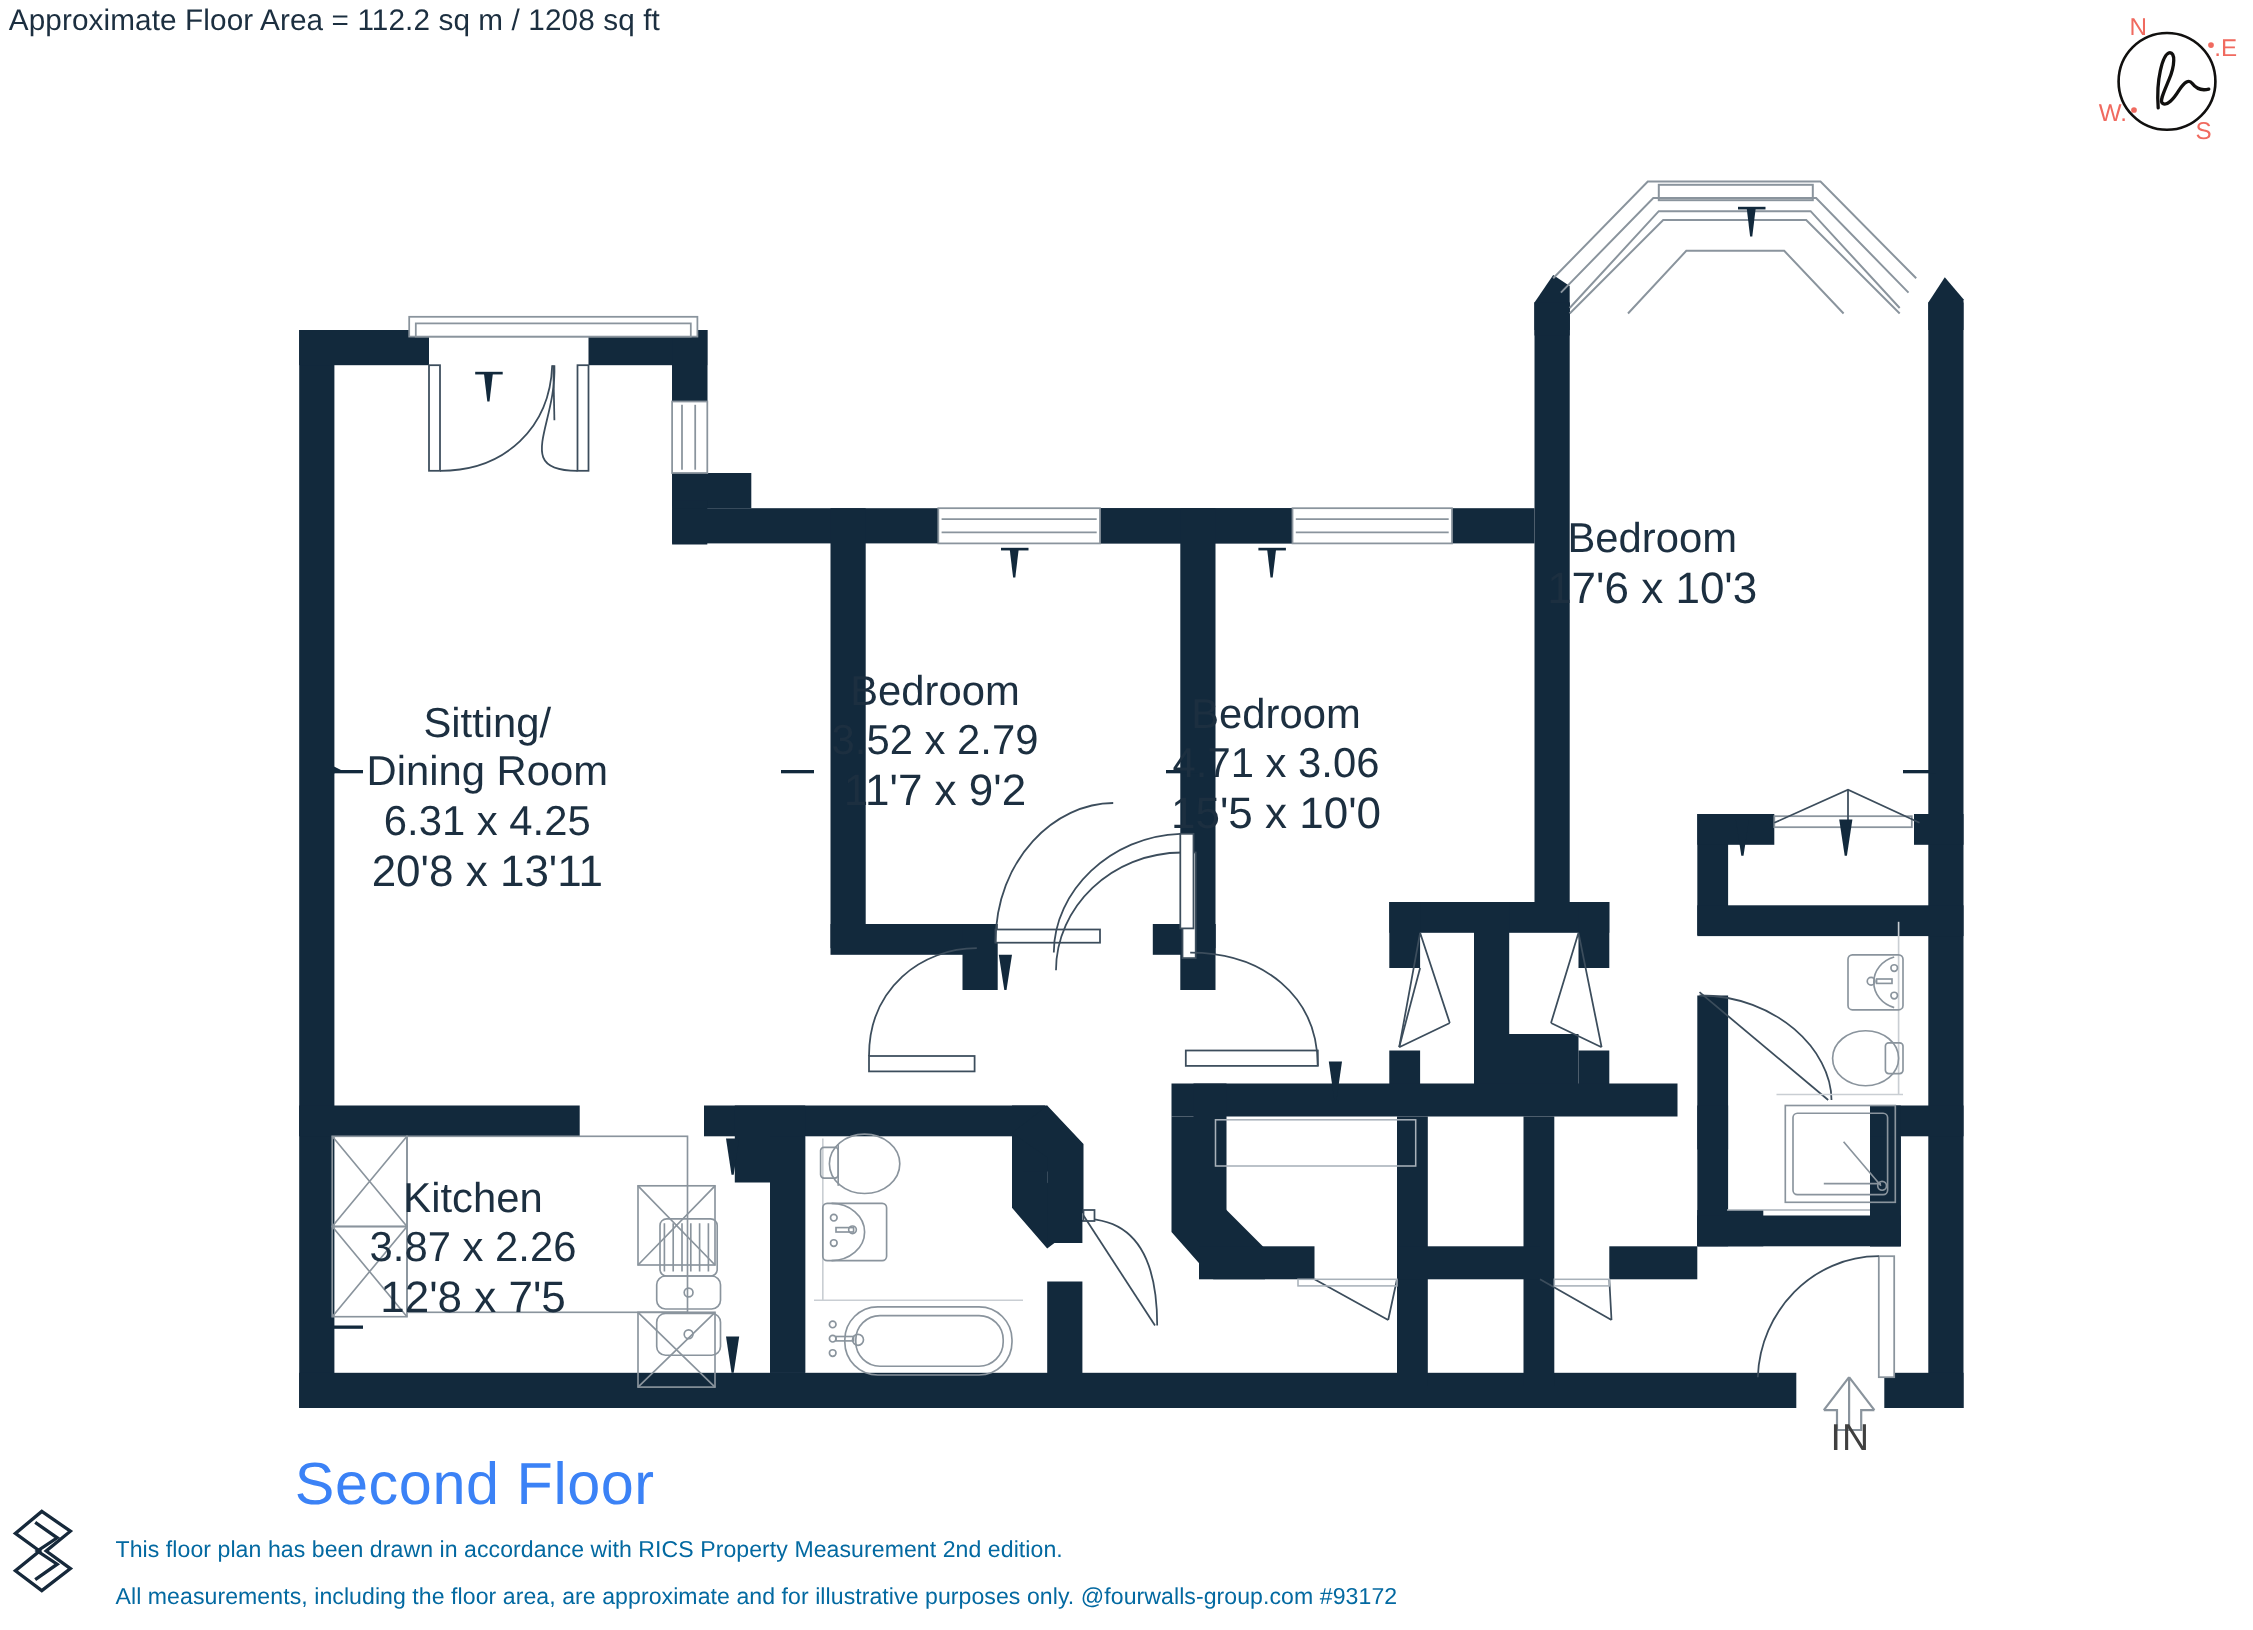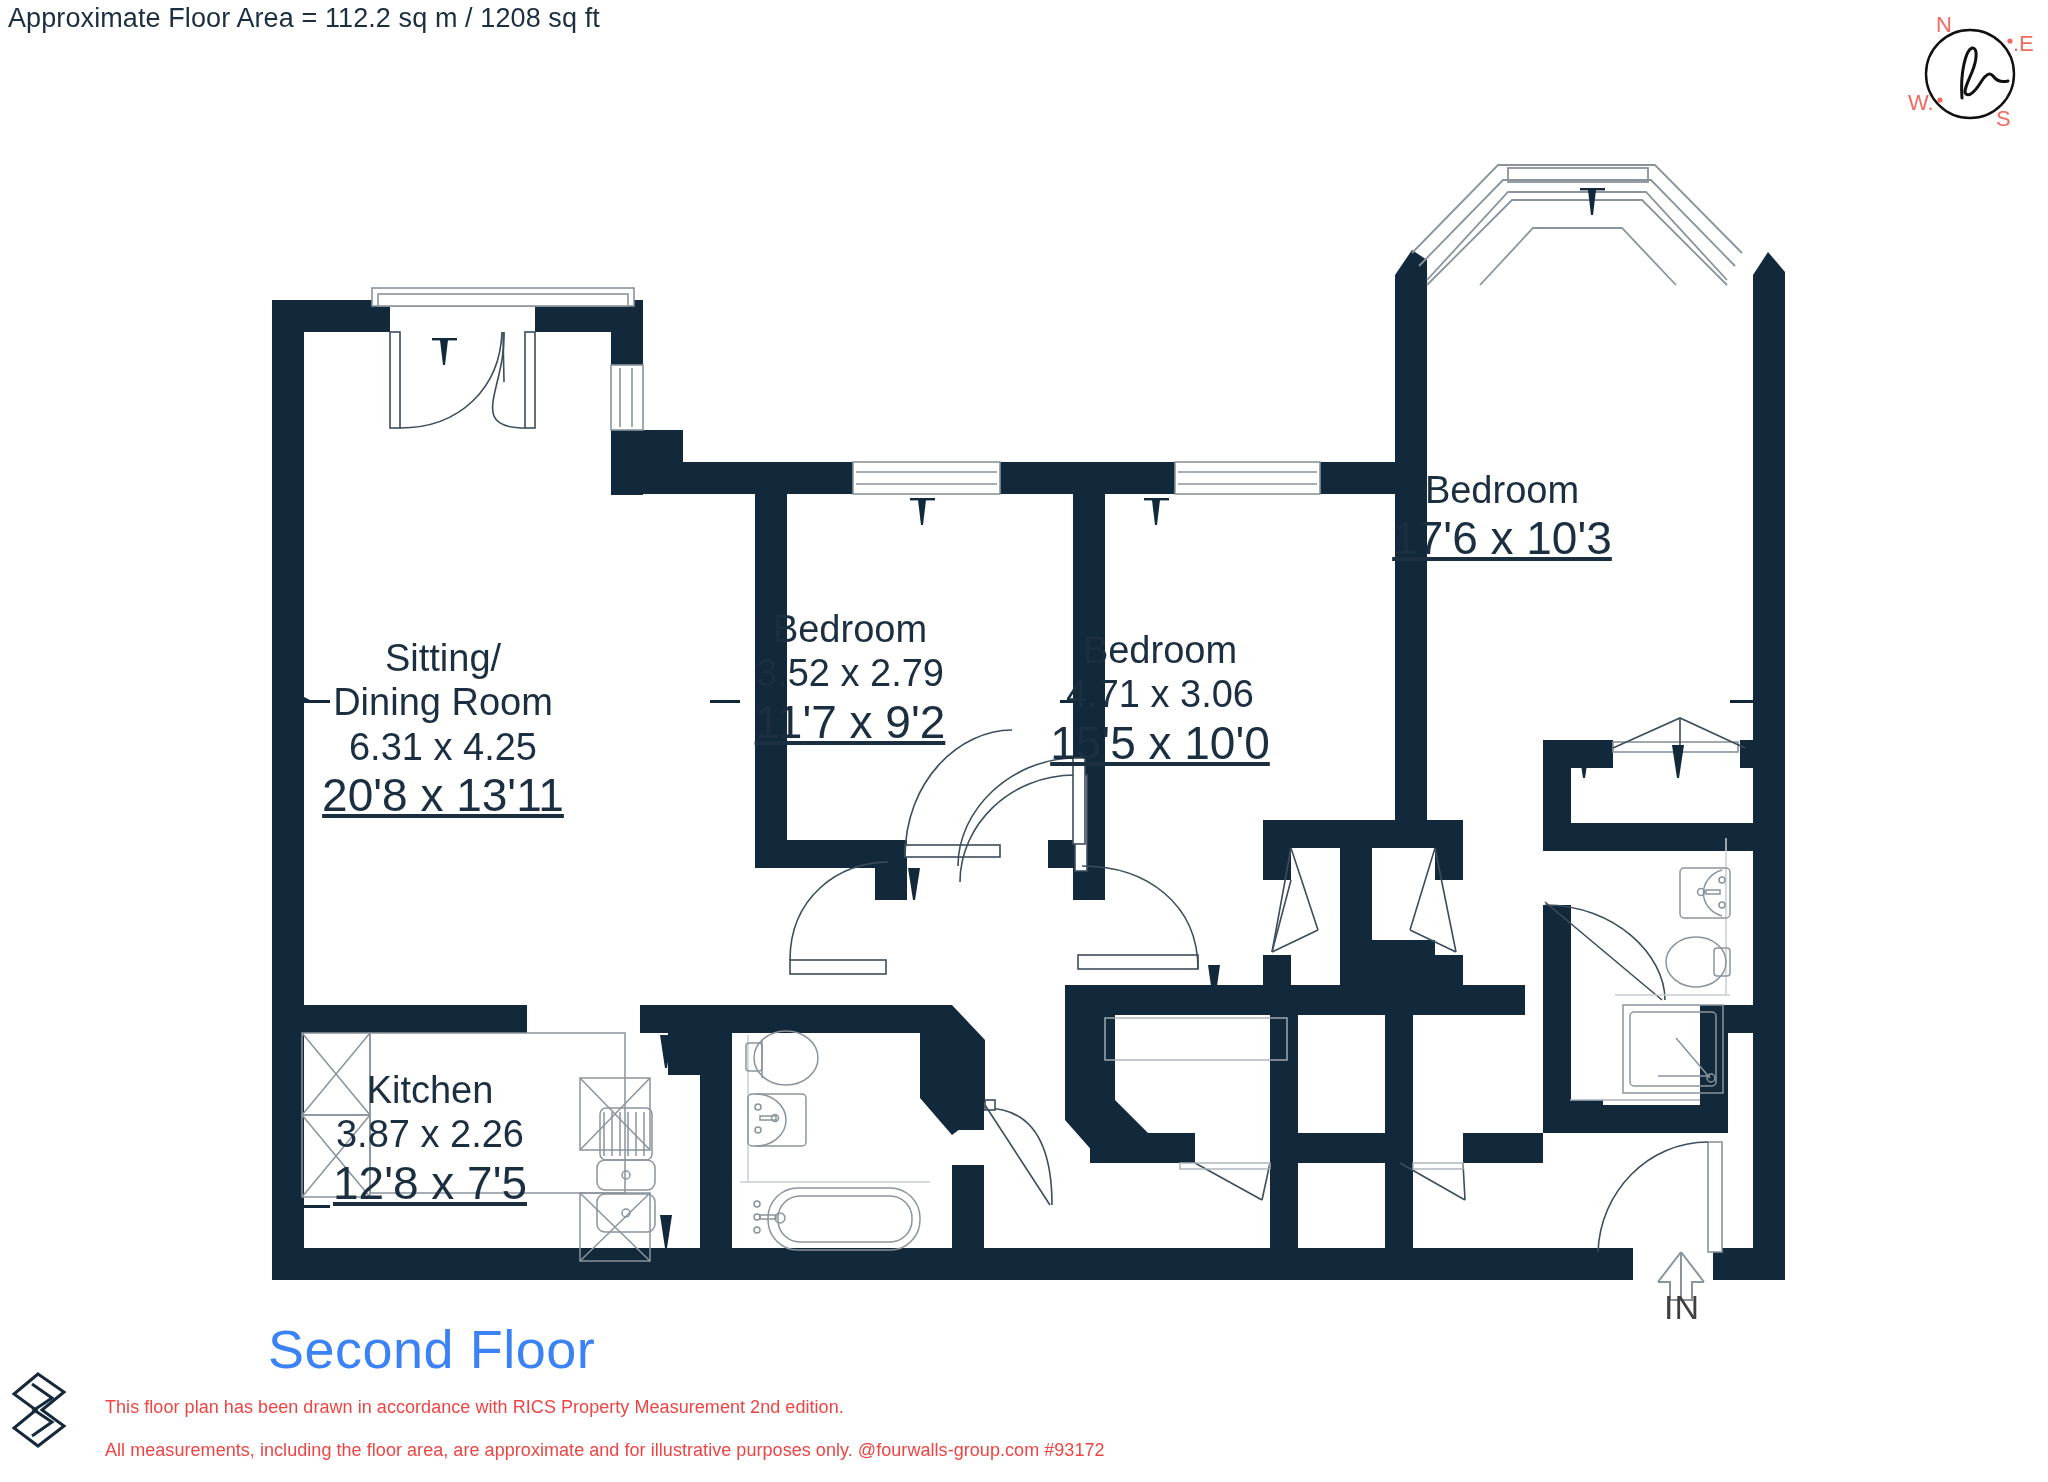"17'6 x 10'3" .room-label .rl-ft { font-size: 46px -> 40px; text-decoration: underline -> none }
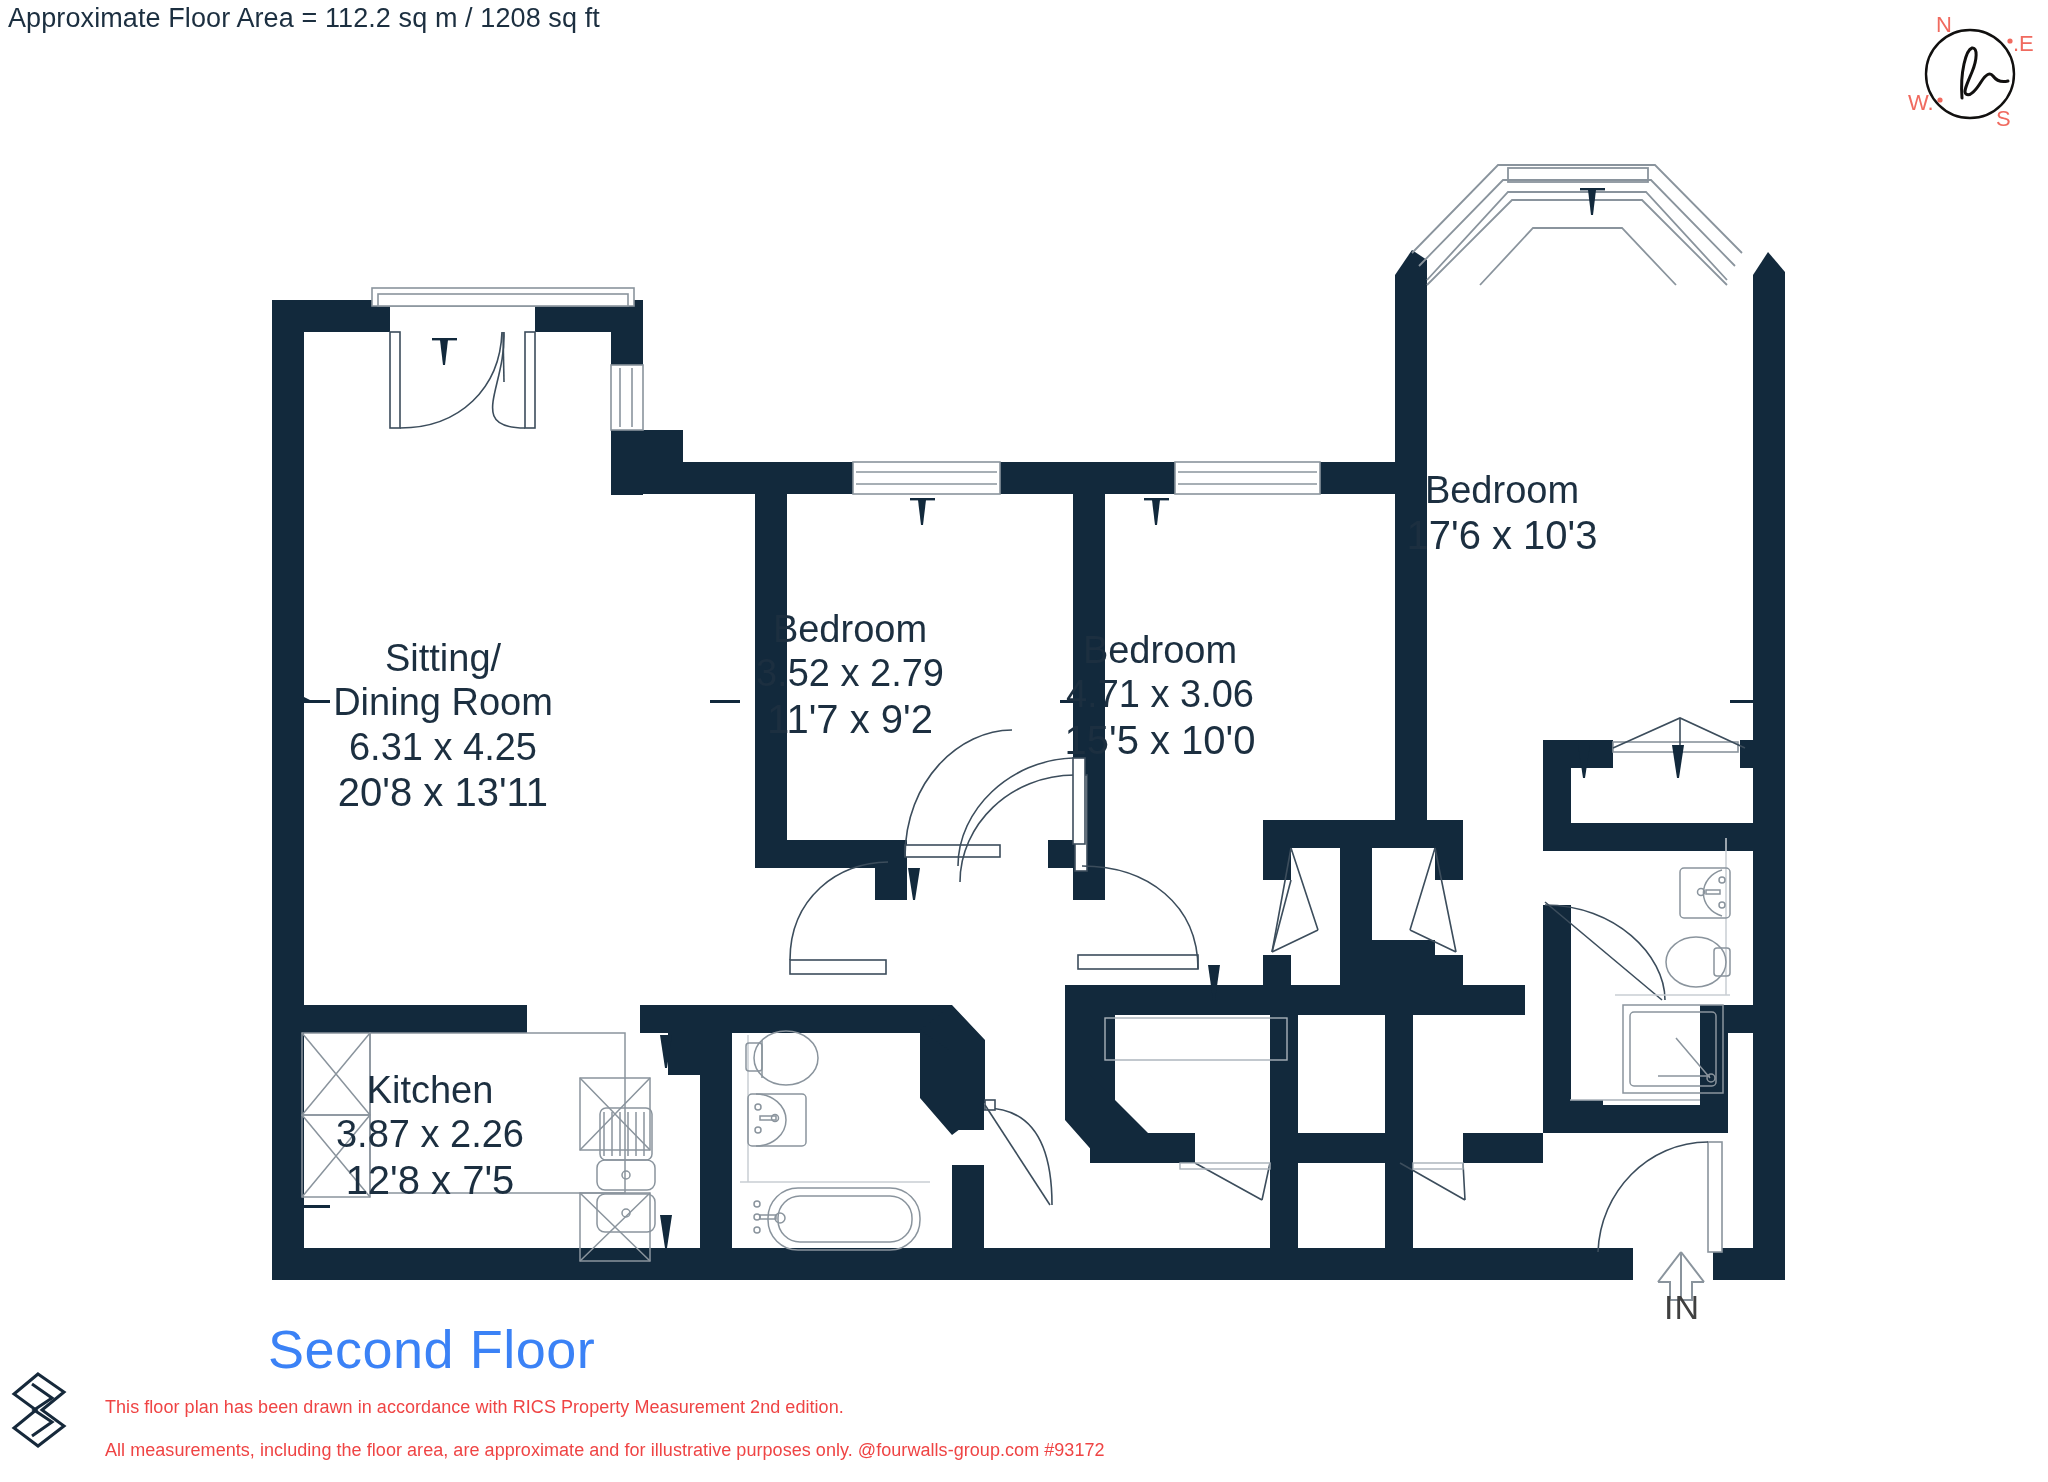"This floor plan has been" .disclaimer { color: #ef4444 -> #0369a1; font-size: 18px -> 21px }
